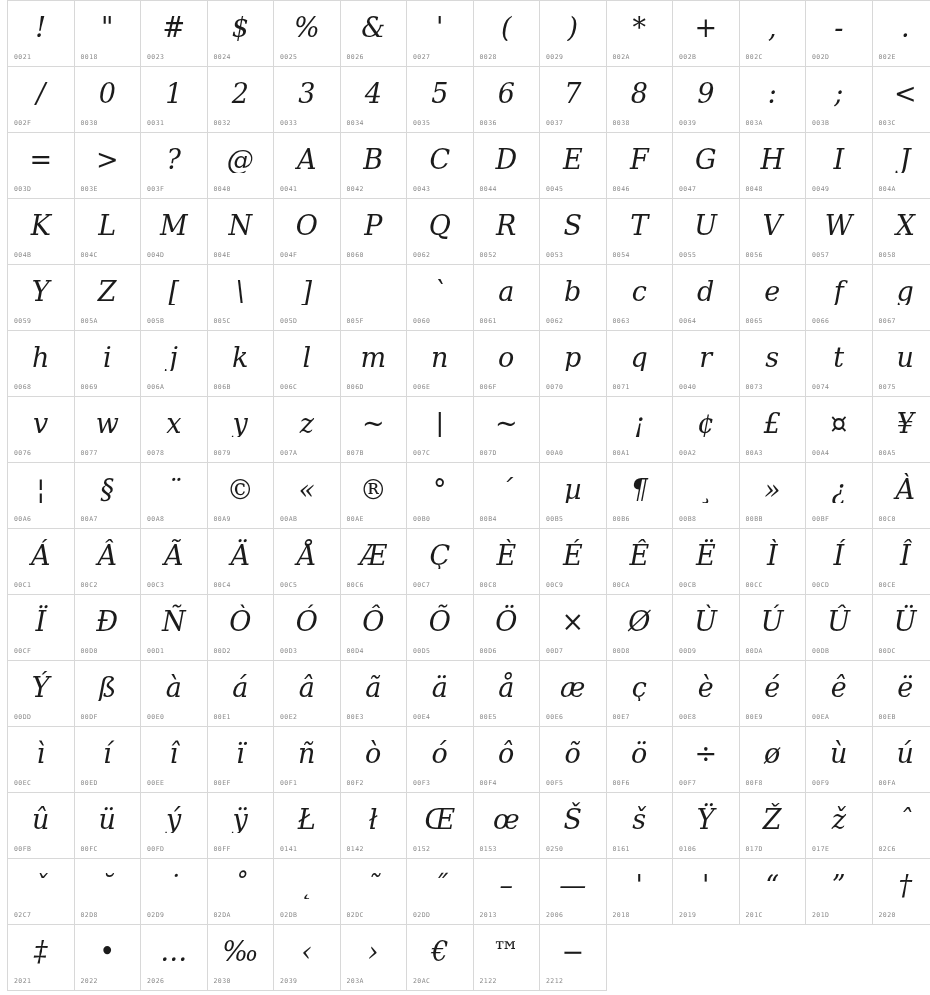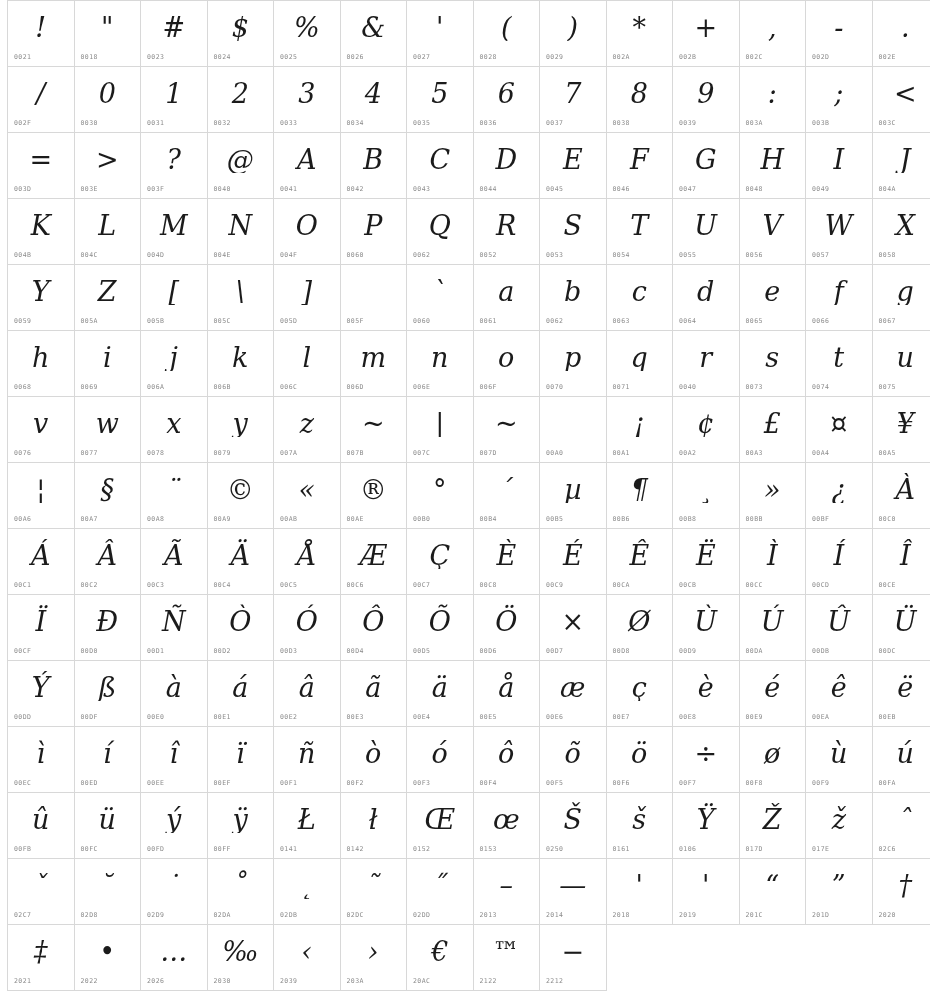"2014" span.code { text: 2014 -> 2006 }
